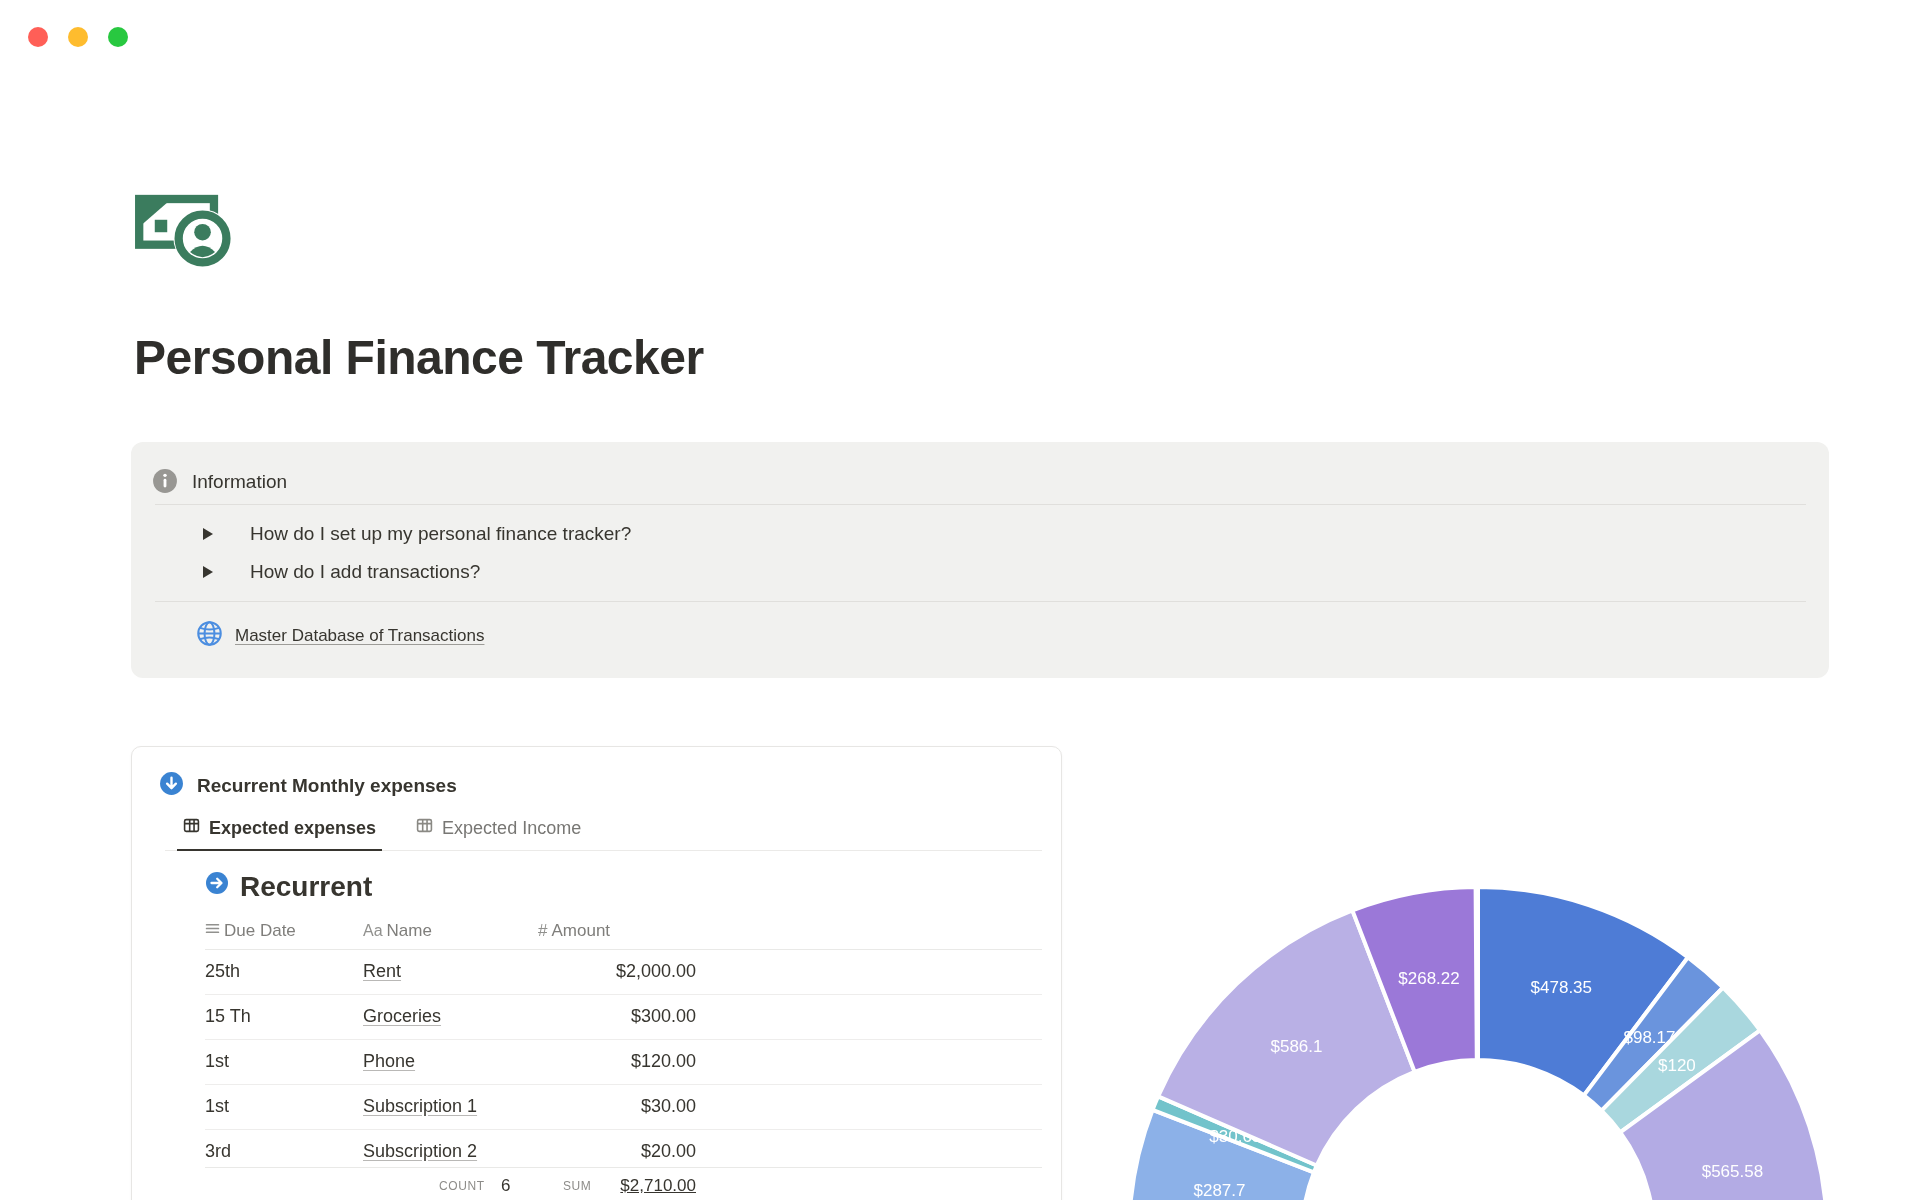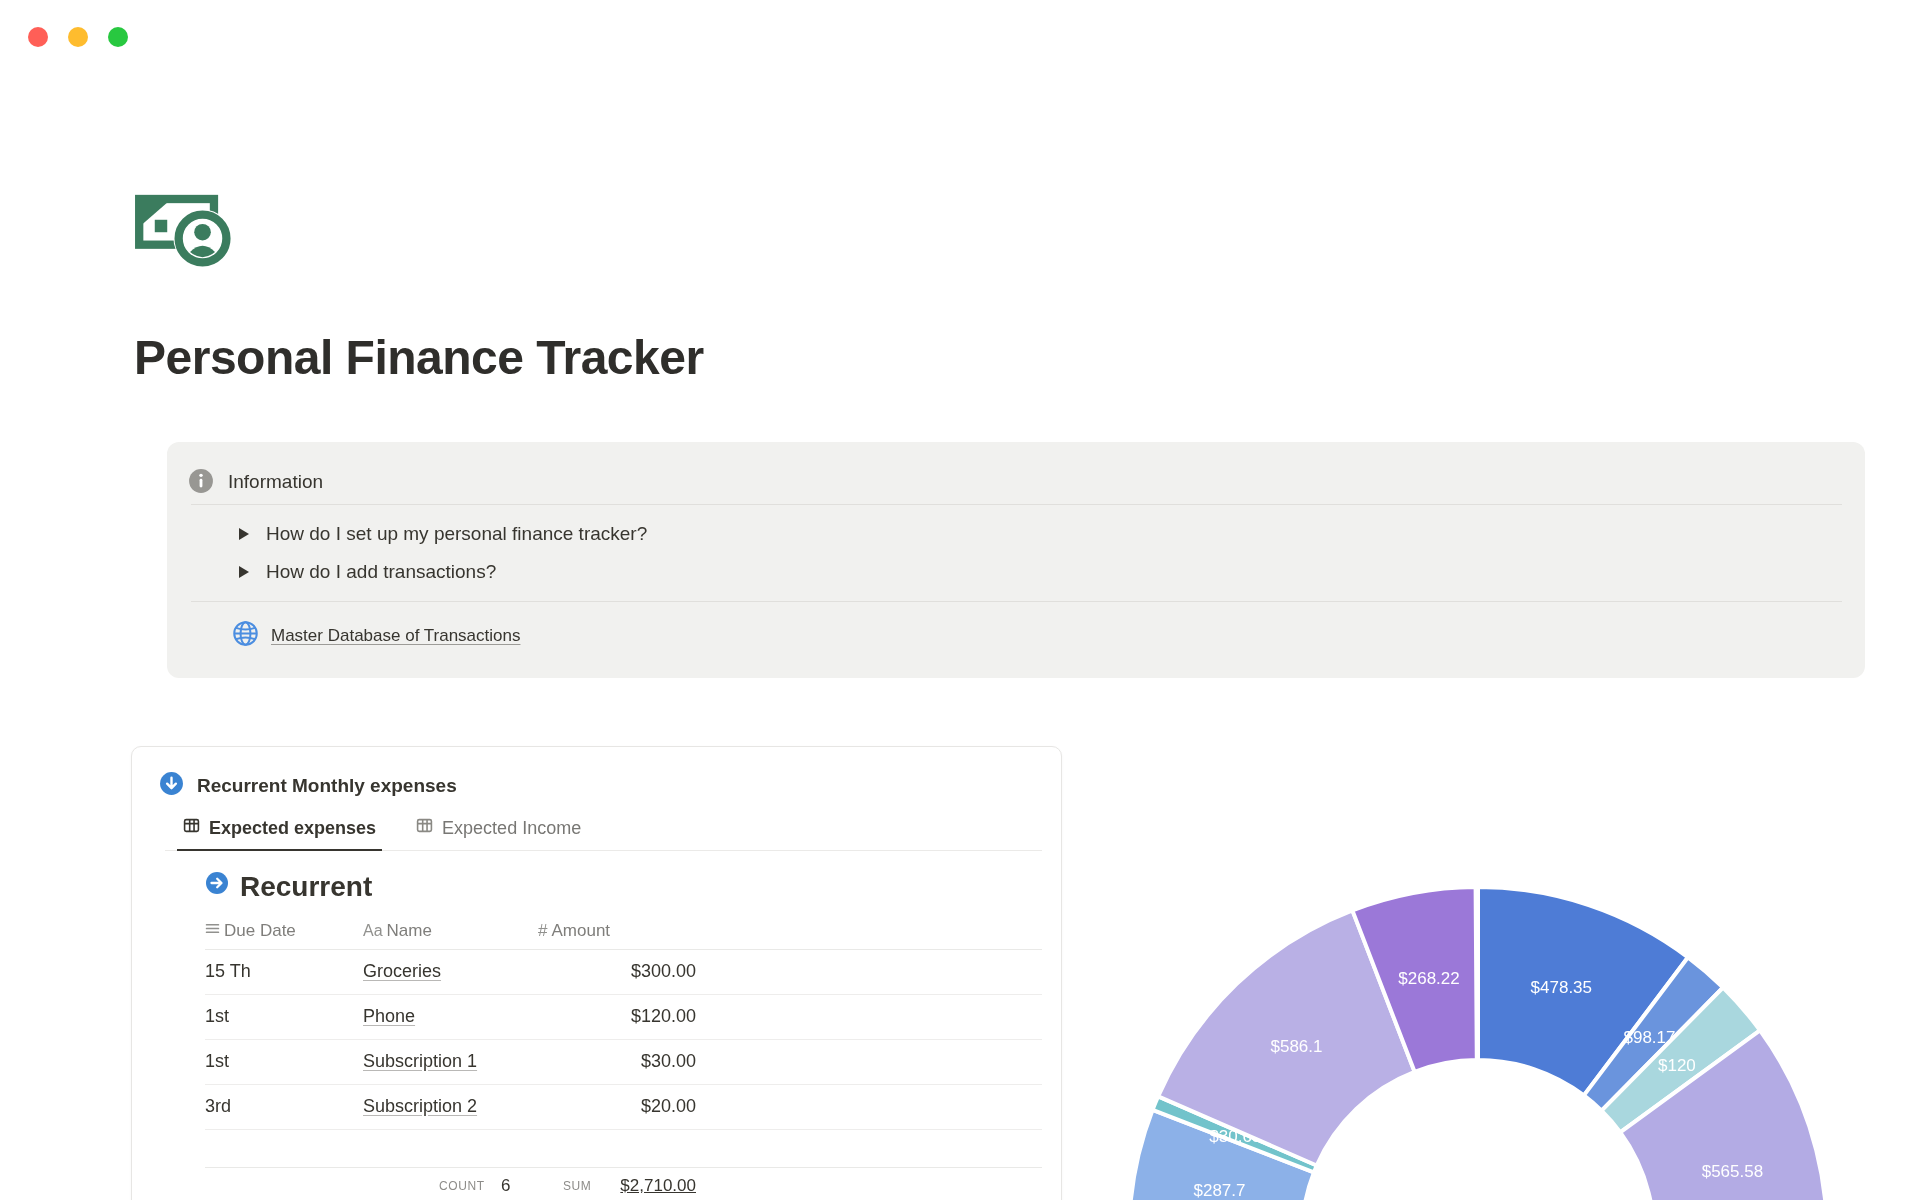"Information" .callout { margin-left: 36px -> none }
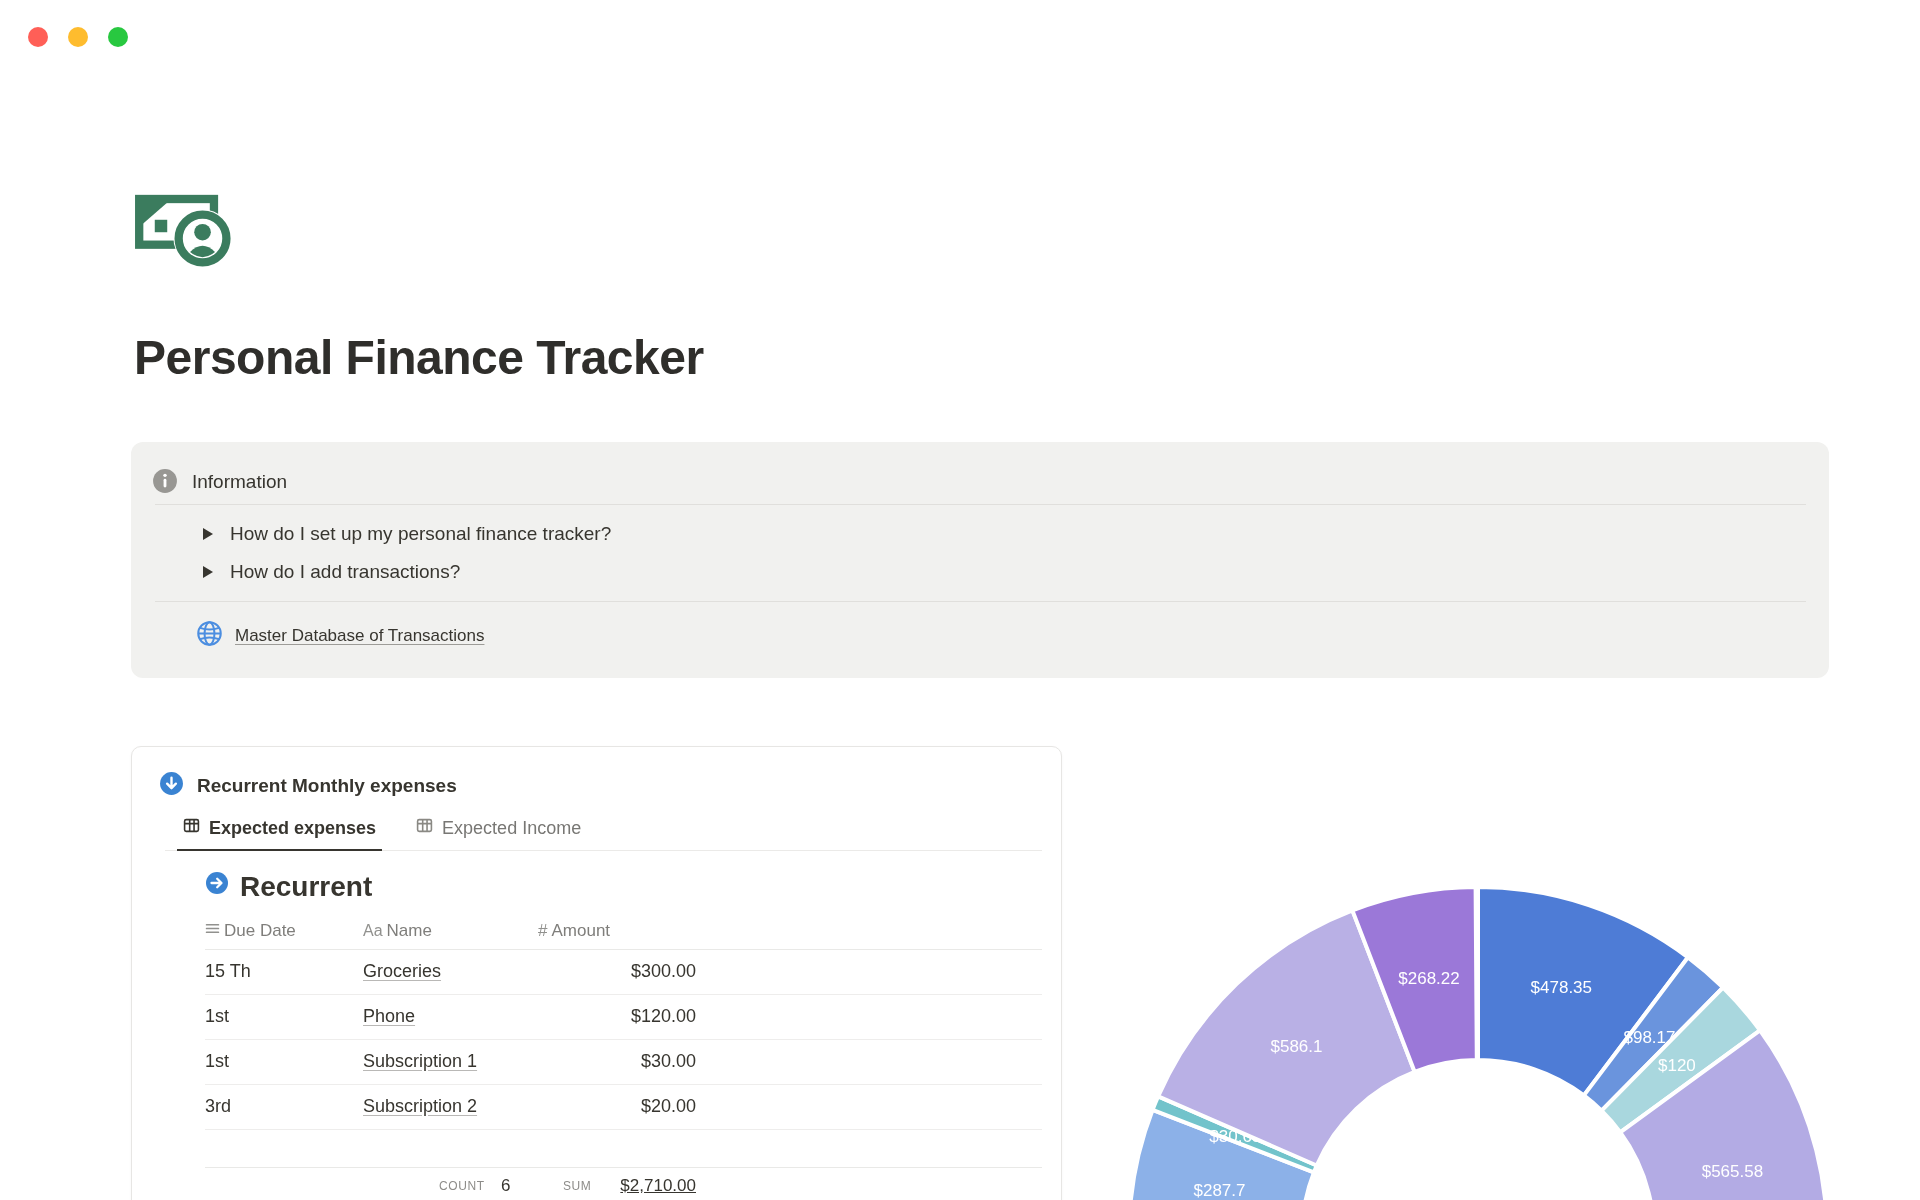"How do I set up" .toggle-row { gap: none -> 20px }
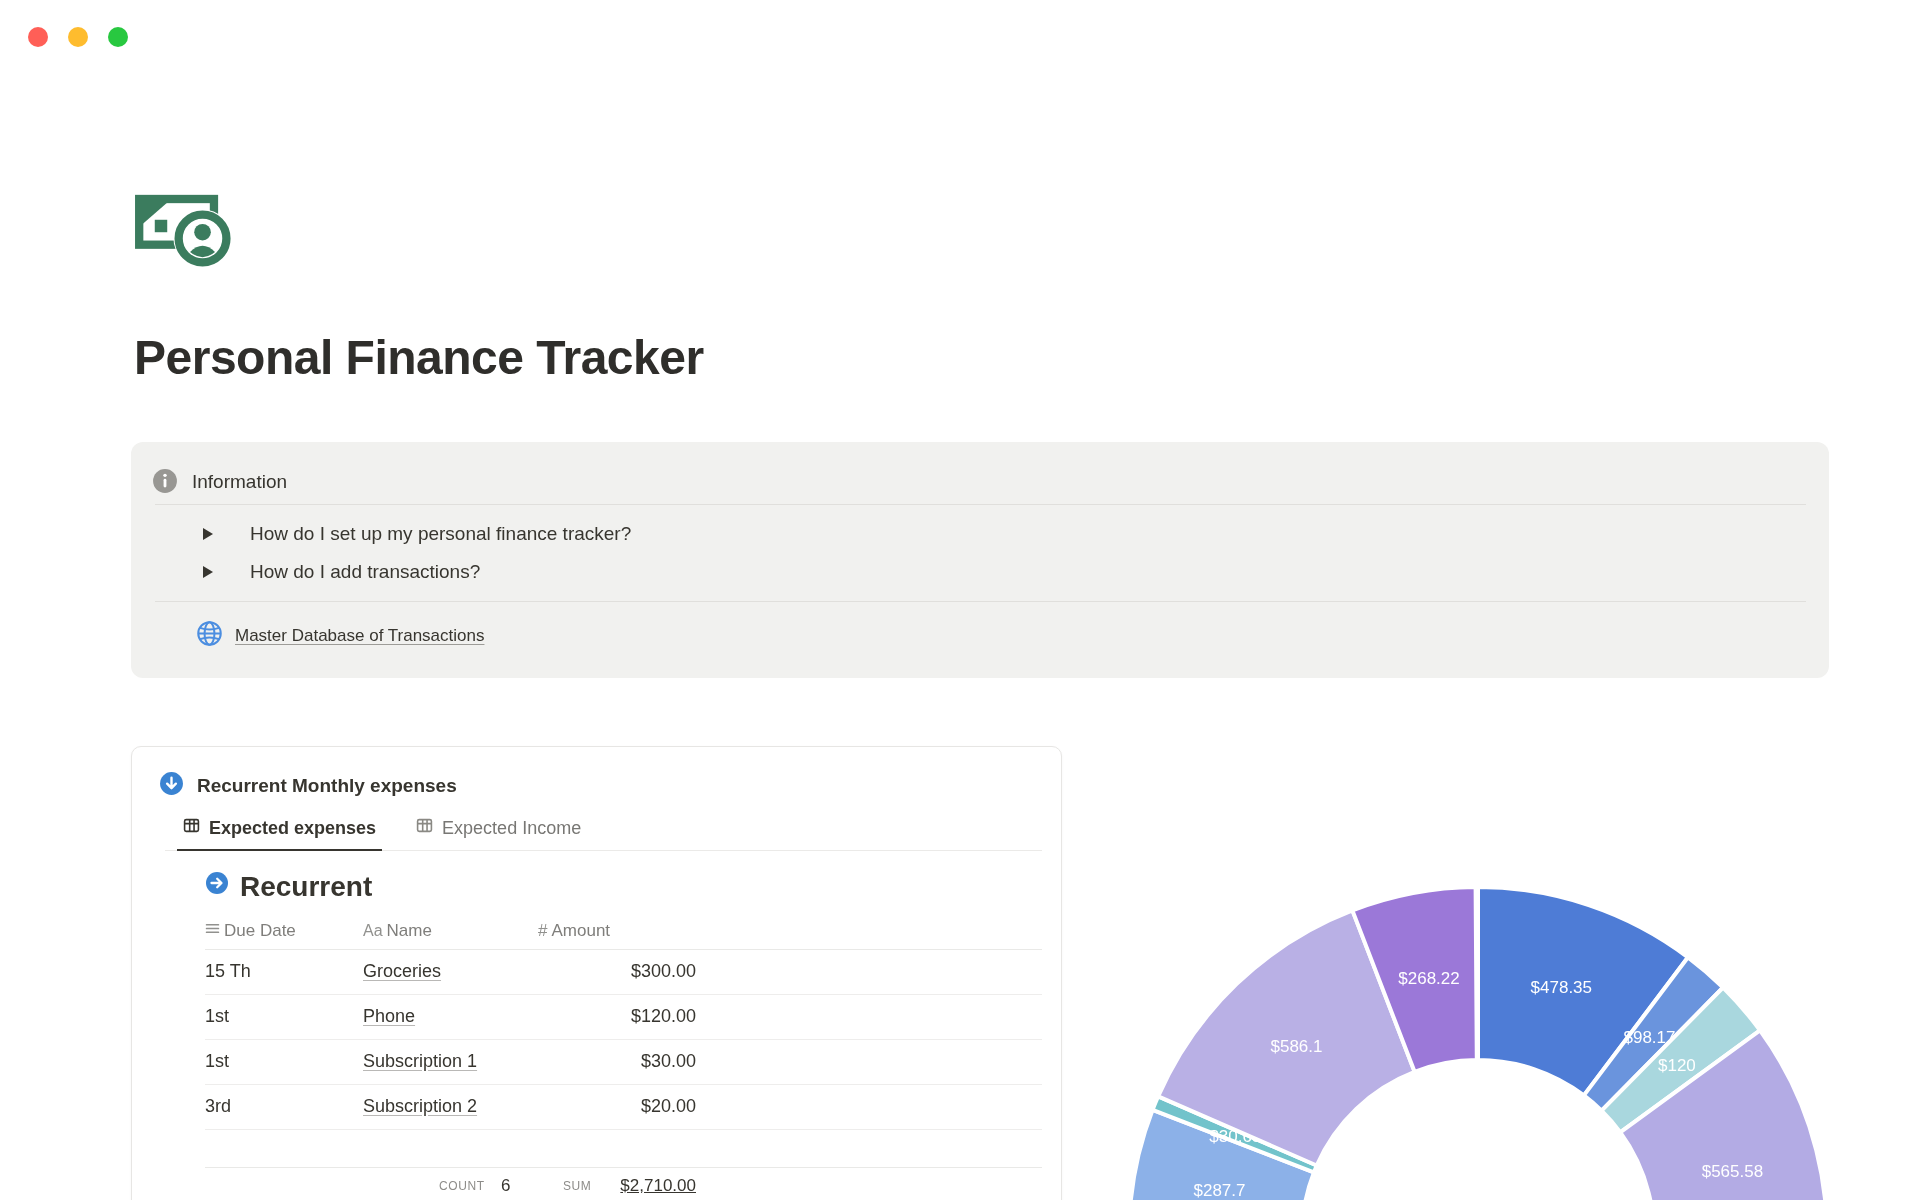"25th" div.trow { html: none -> <div> <span>25th</span> <span>Rent</span> <span>$2,000.00</span> </div> }
